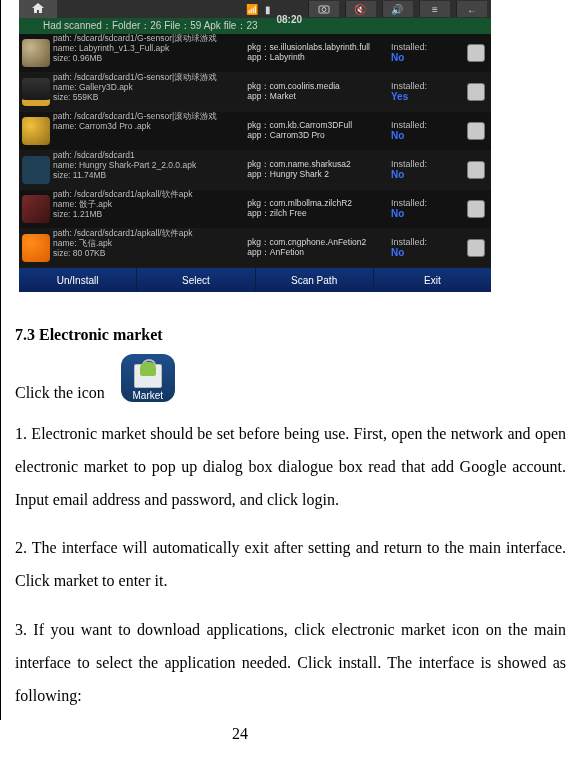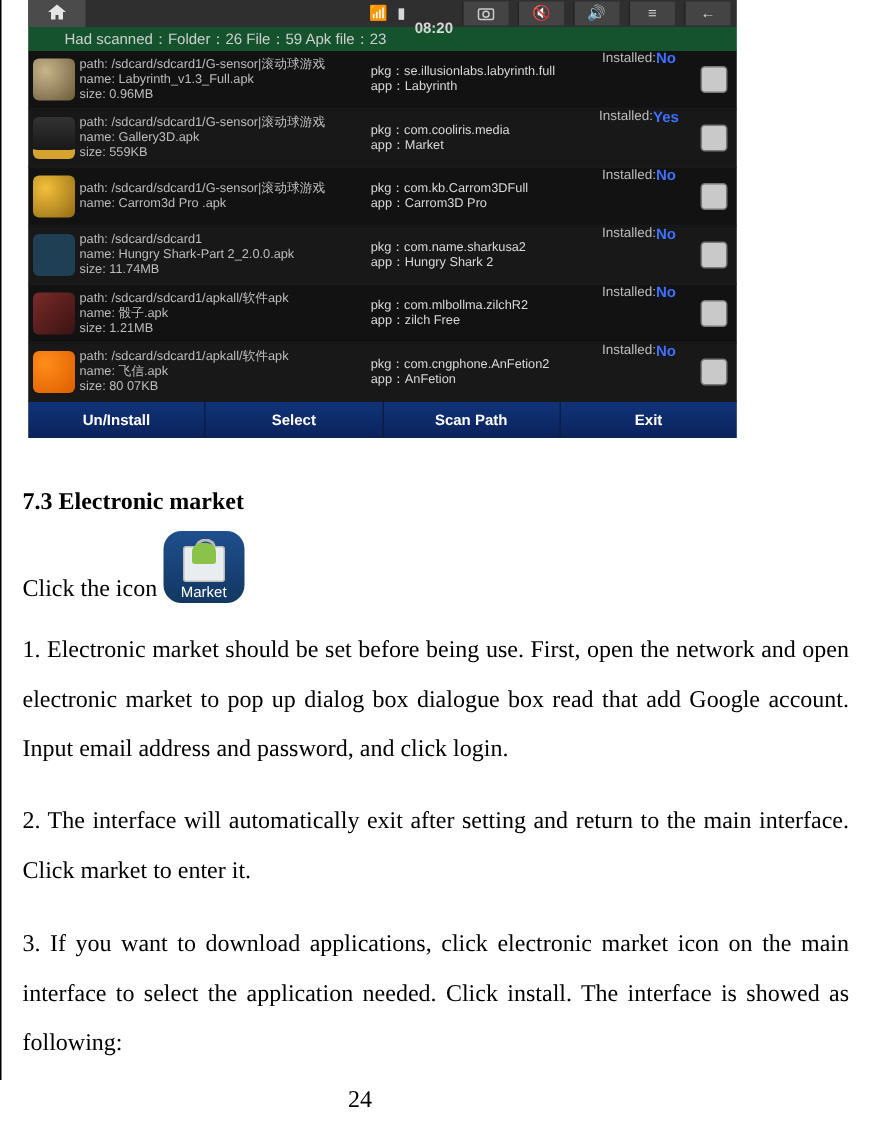"path: /sdcard/sdcard1/G-sensor|滚动球游戏" .apk-left { justify-content: center -> none }
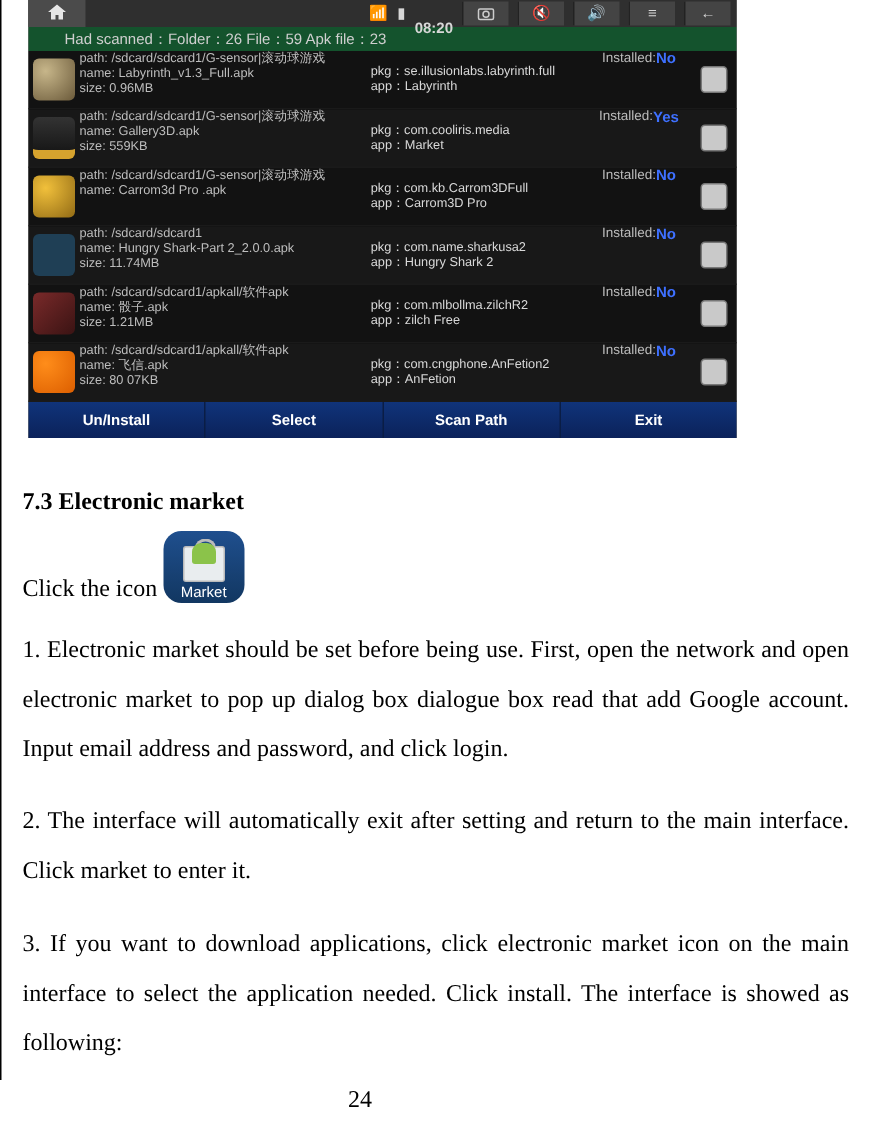"Installed:" .apk-right { flex-direction: row -> column }
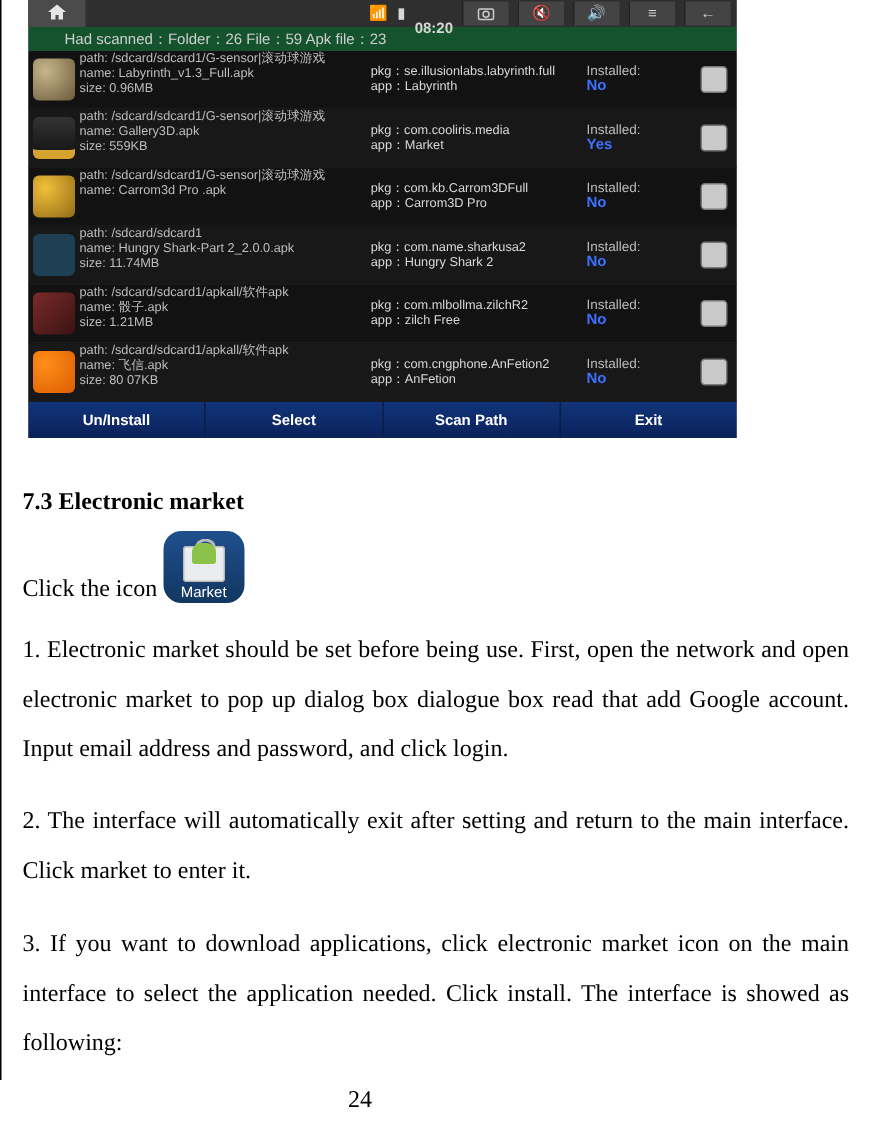"Un/Install" .bottom-bar { font-weight: bold -> normal }
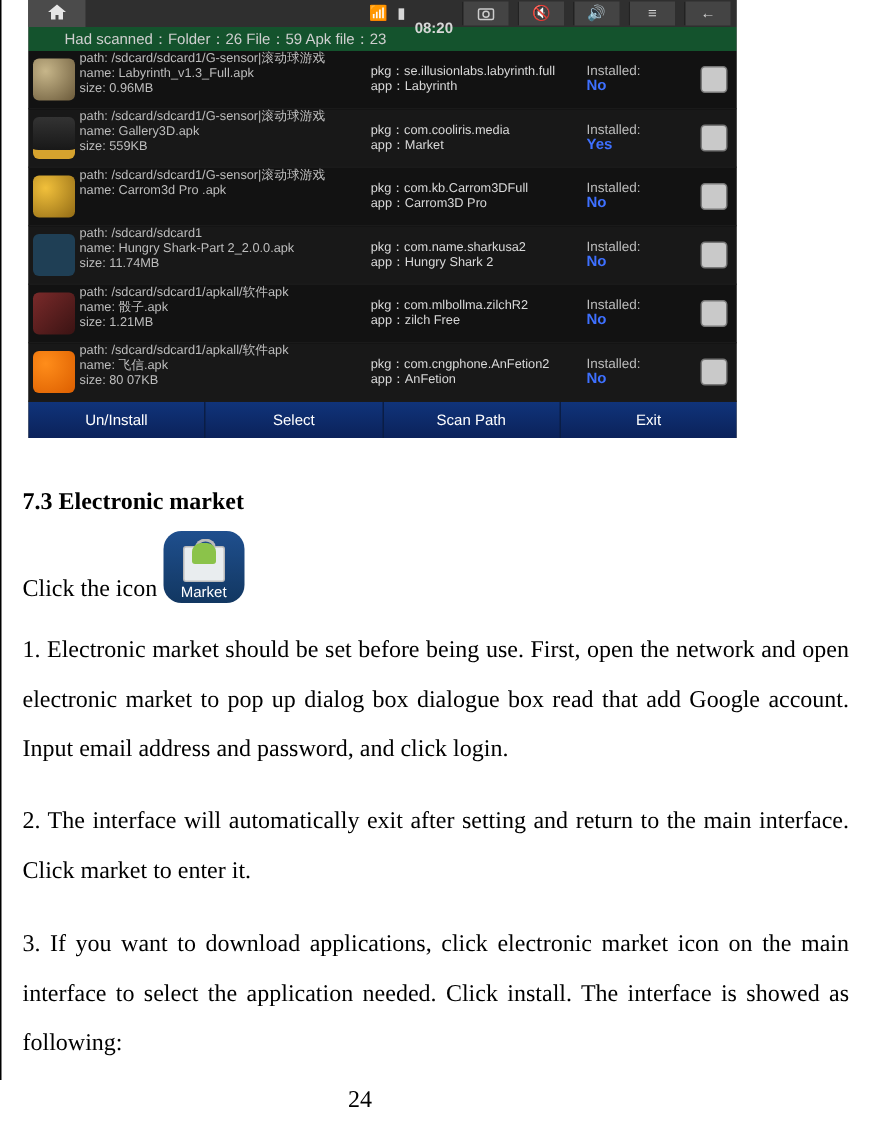"Click the icon" .inline-line { gap: 4px -> 16px }
